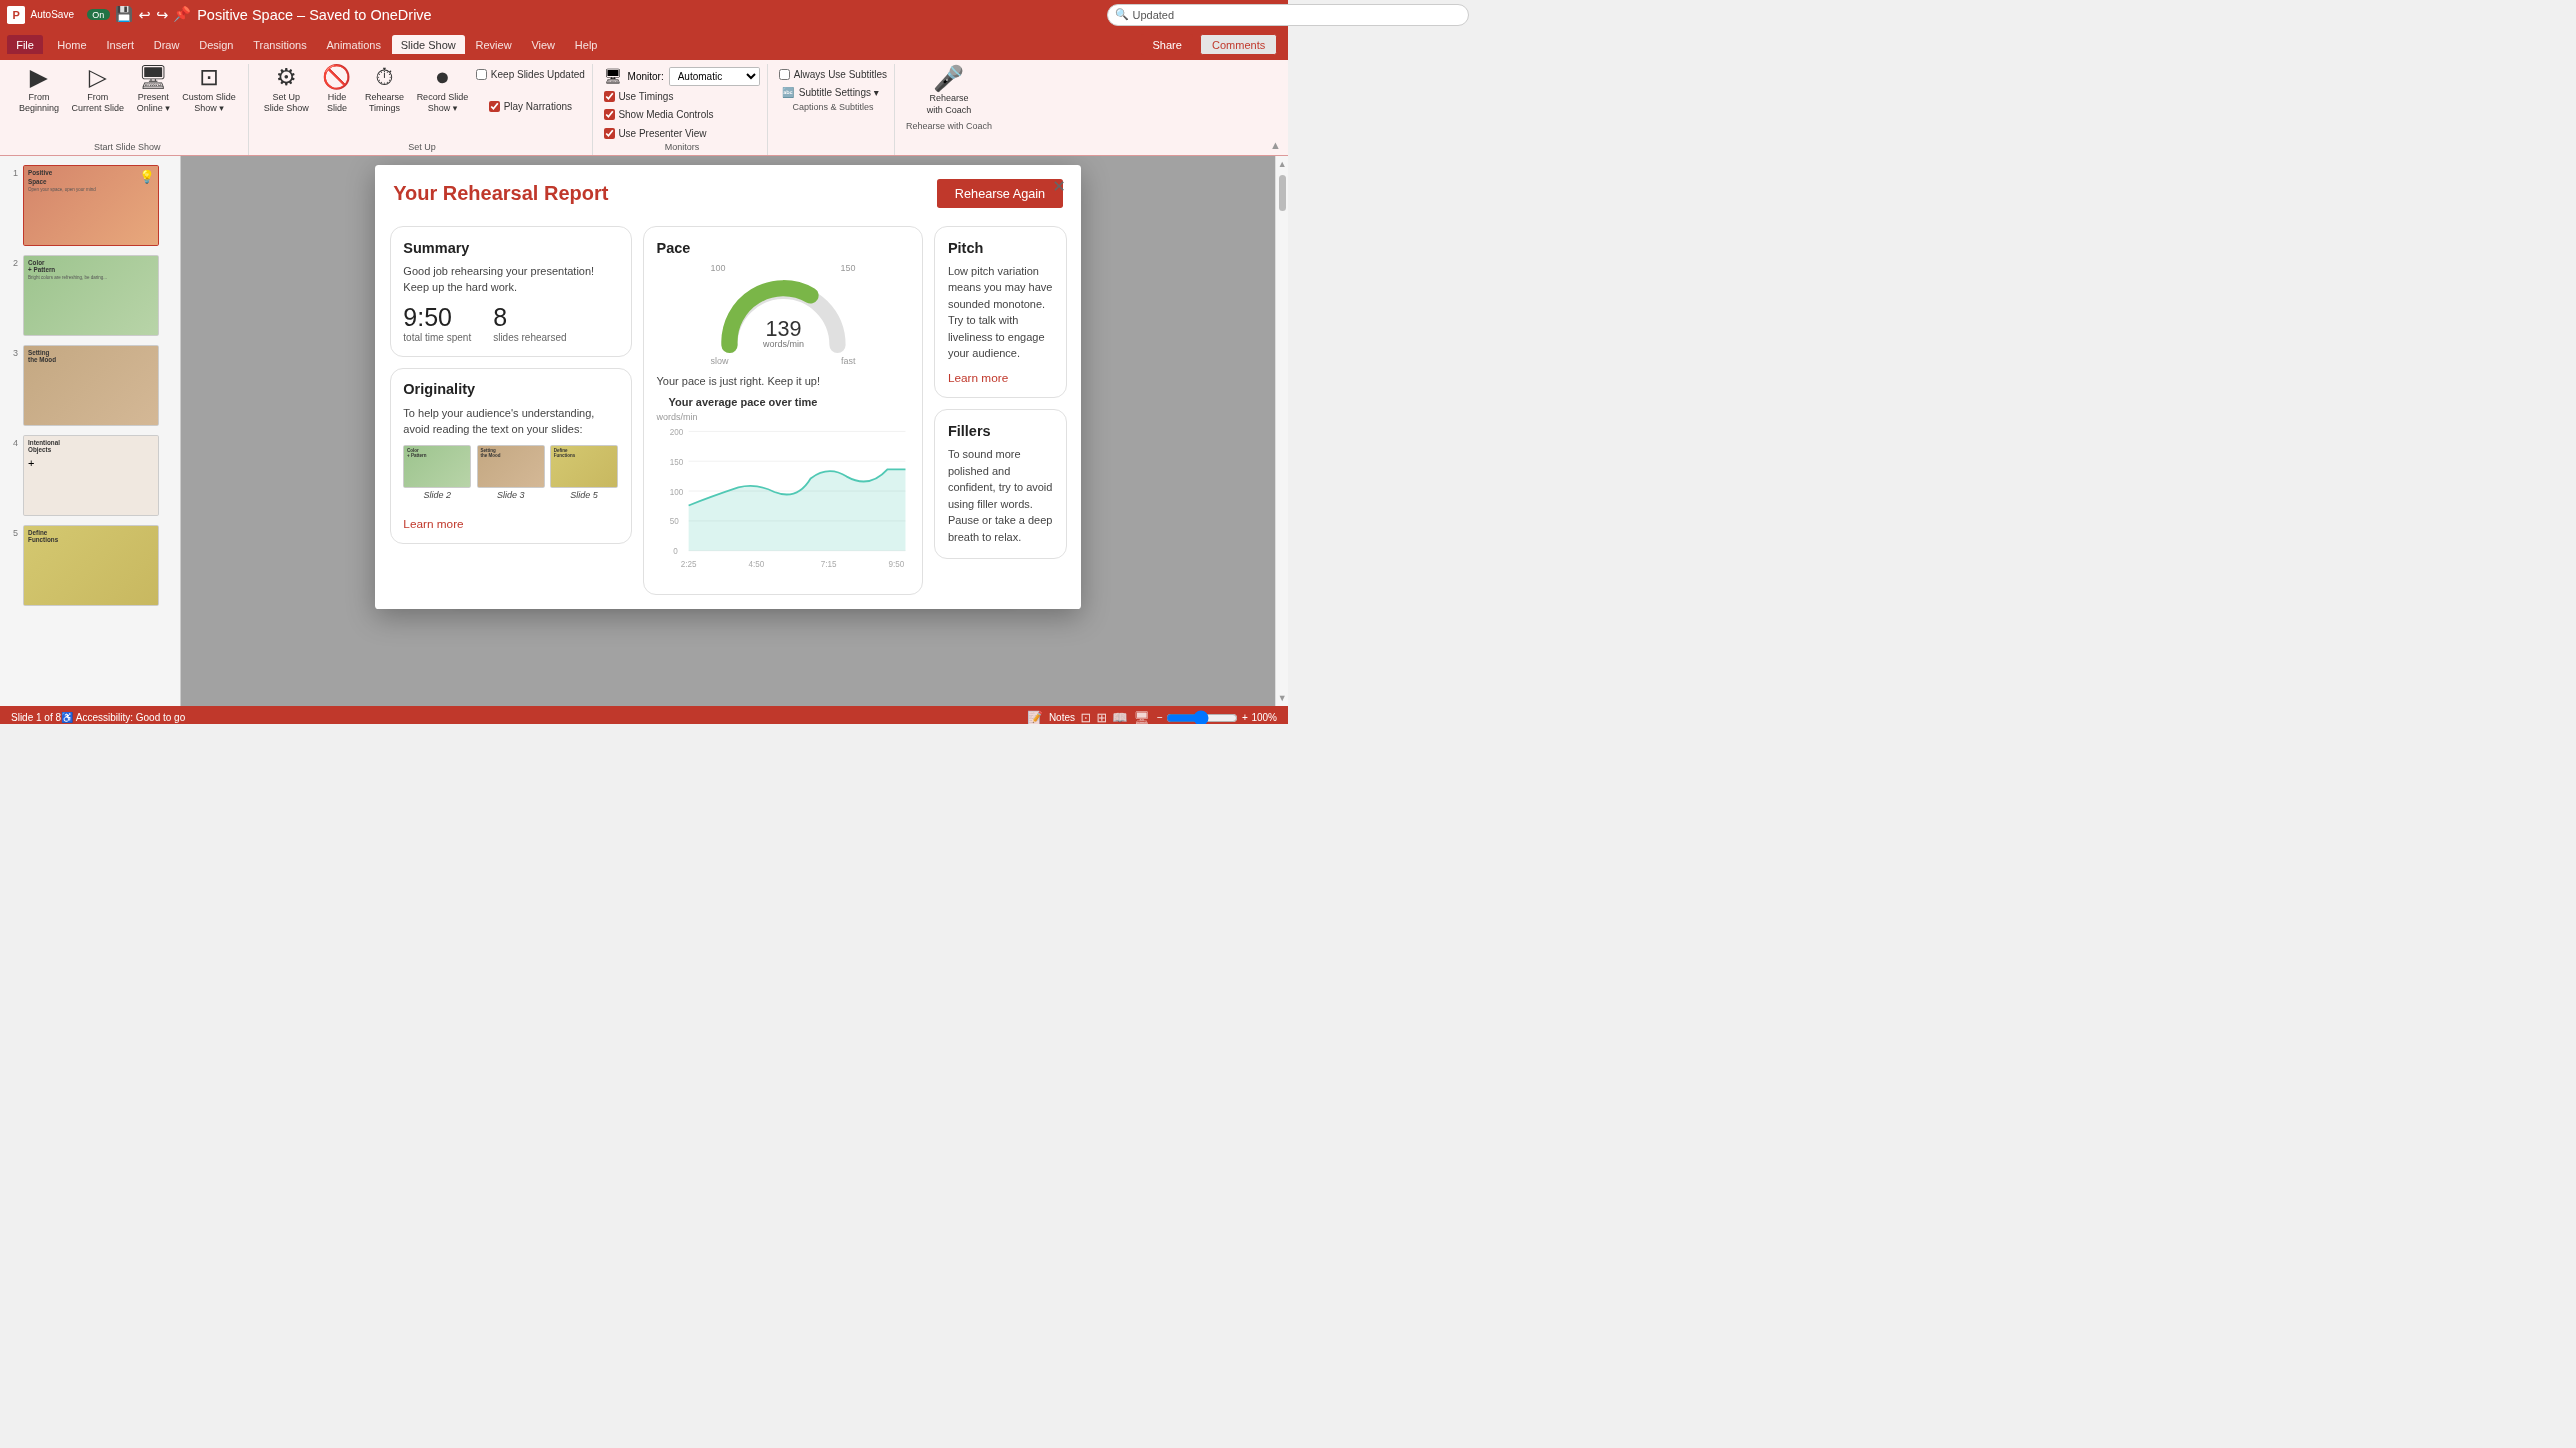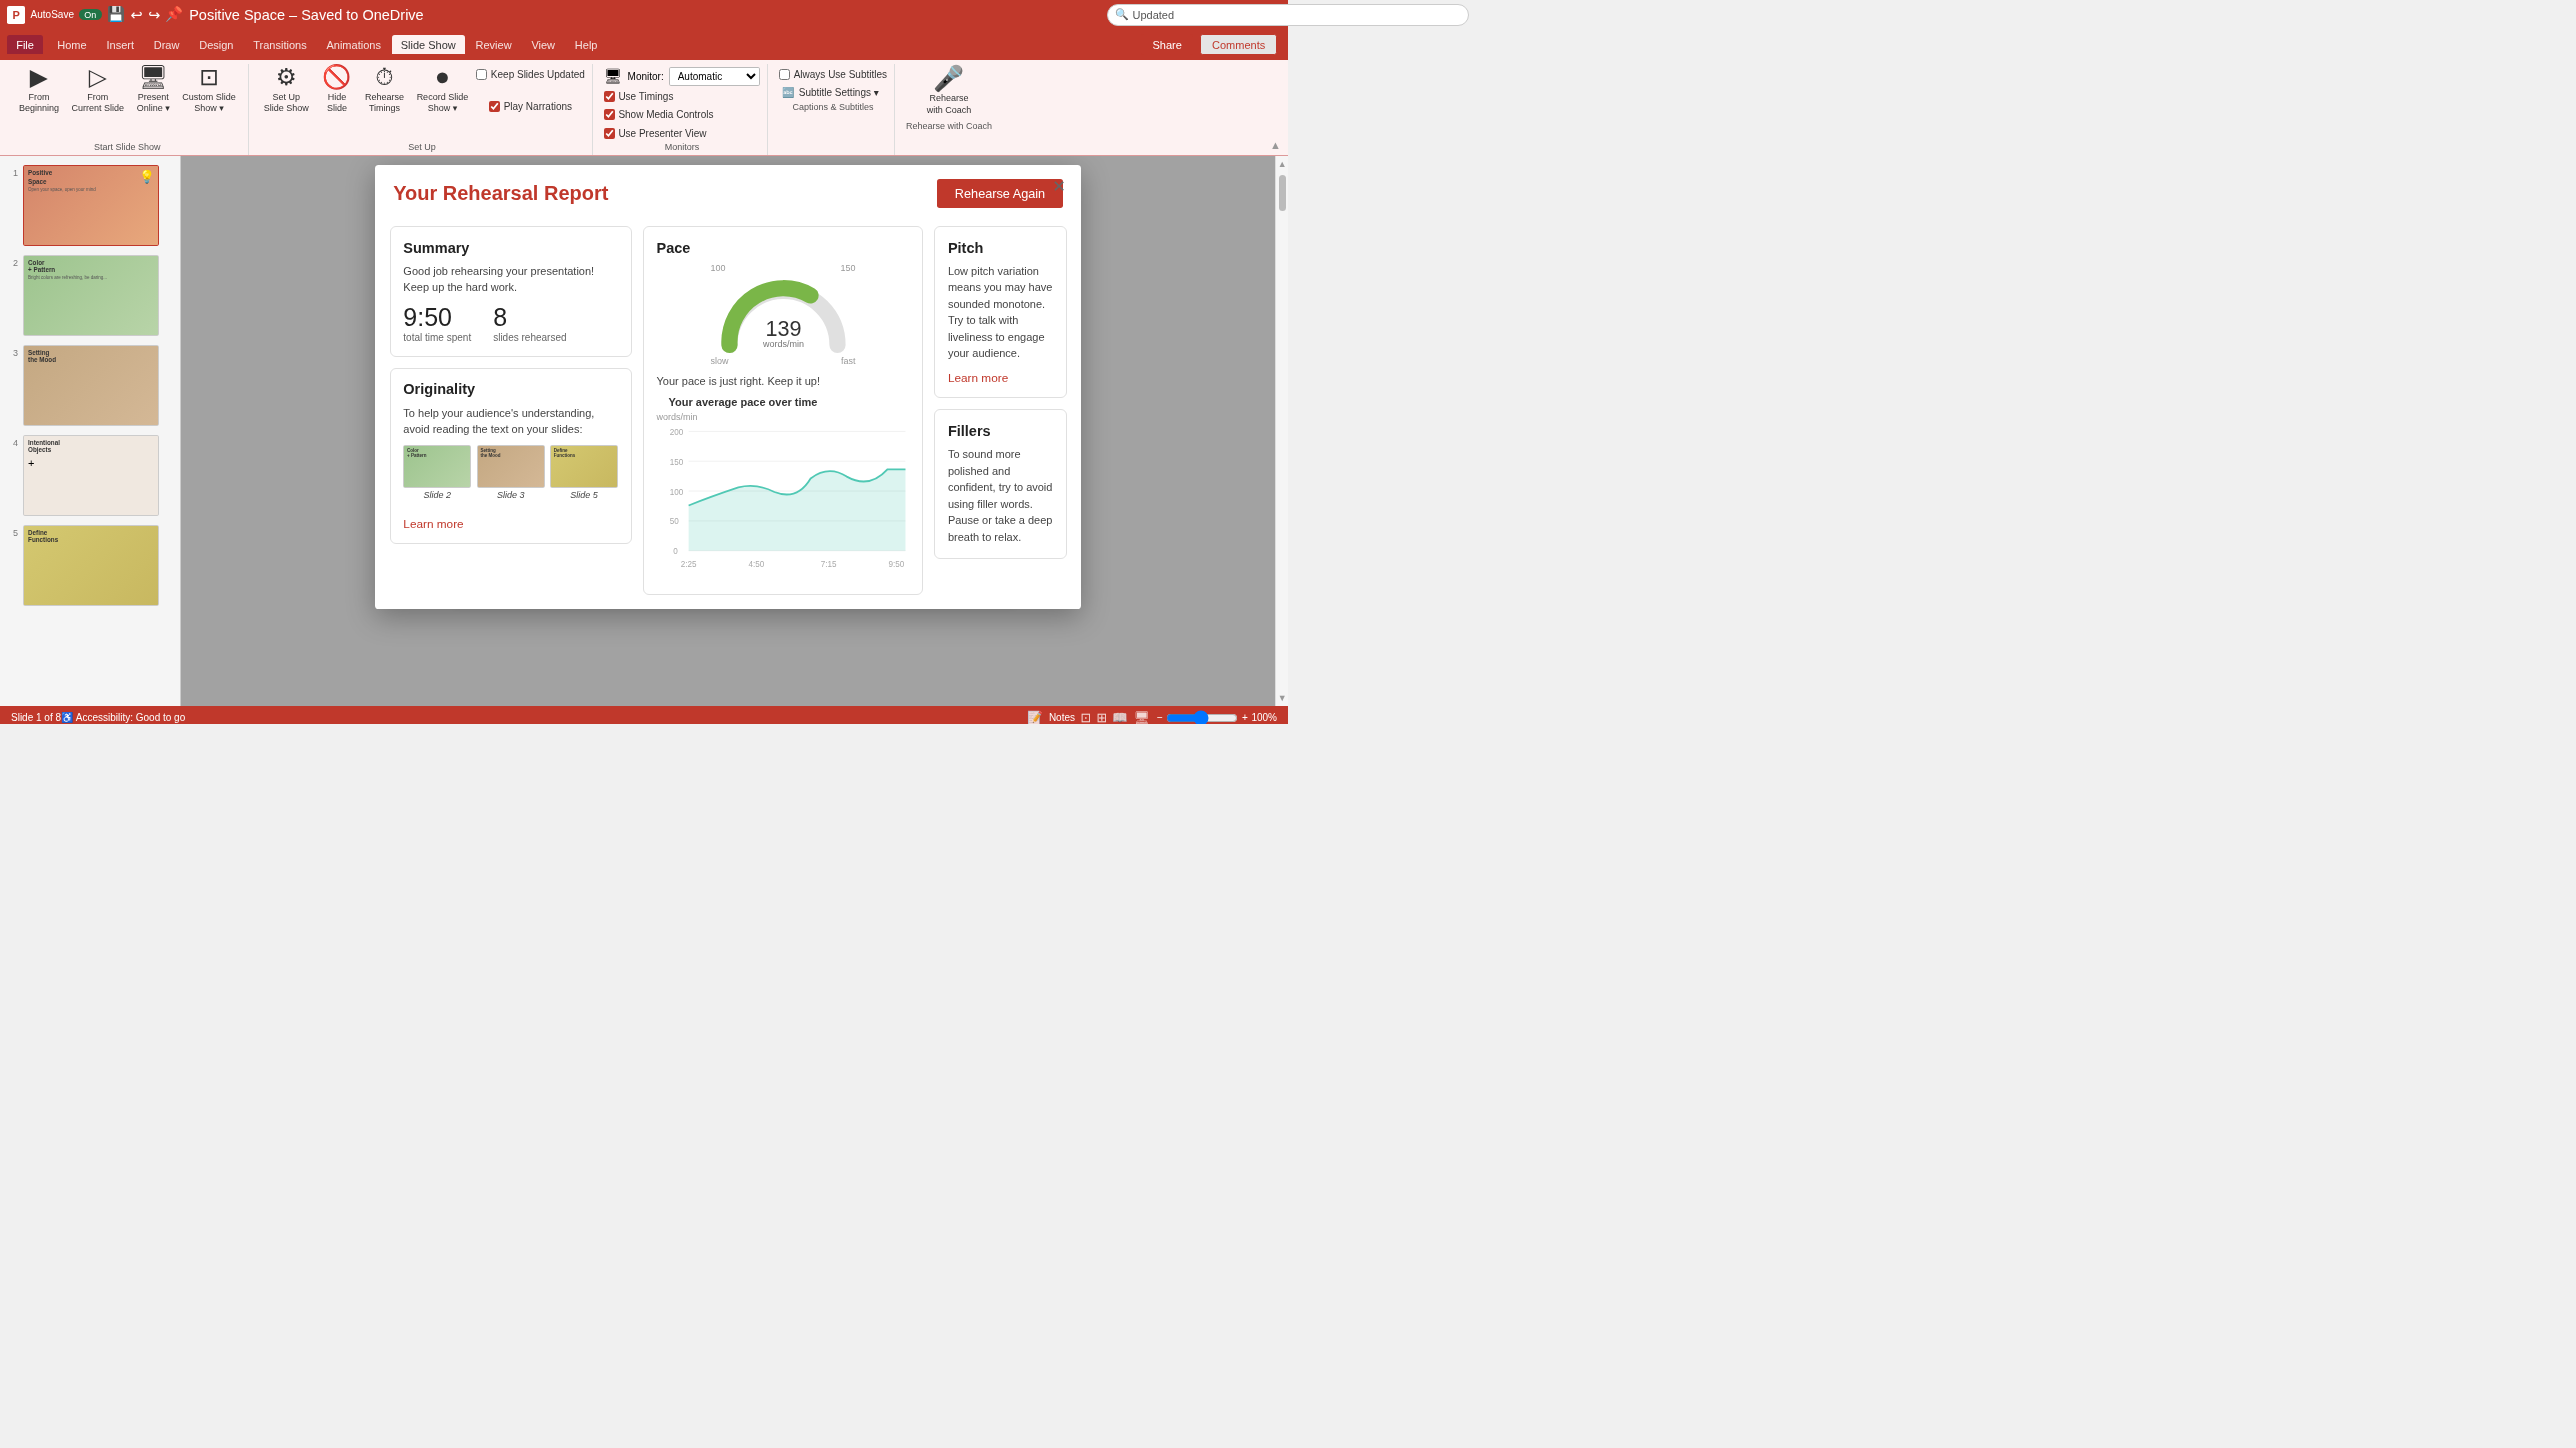"AutoSave" .autosave-toggle { gap: 5px -> 13px }
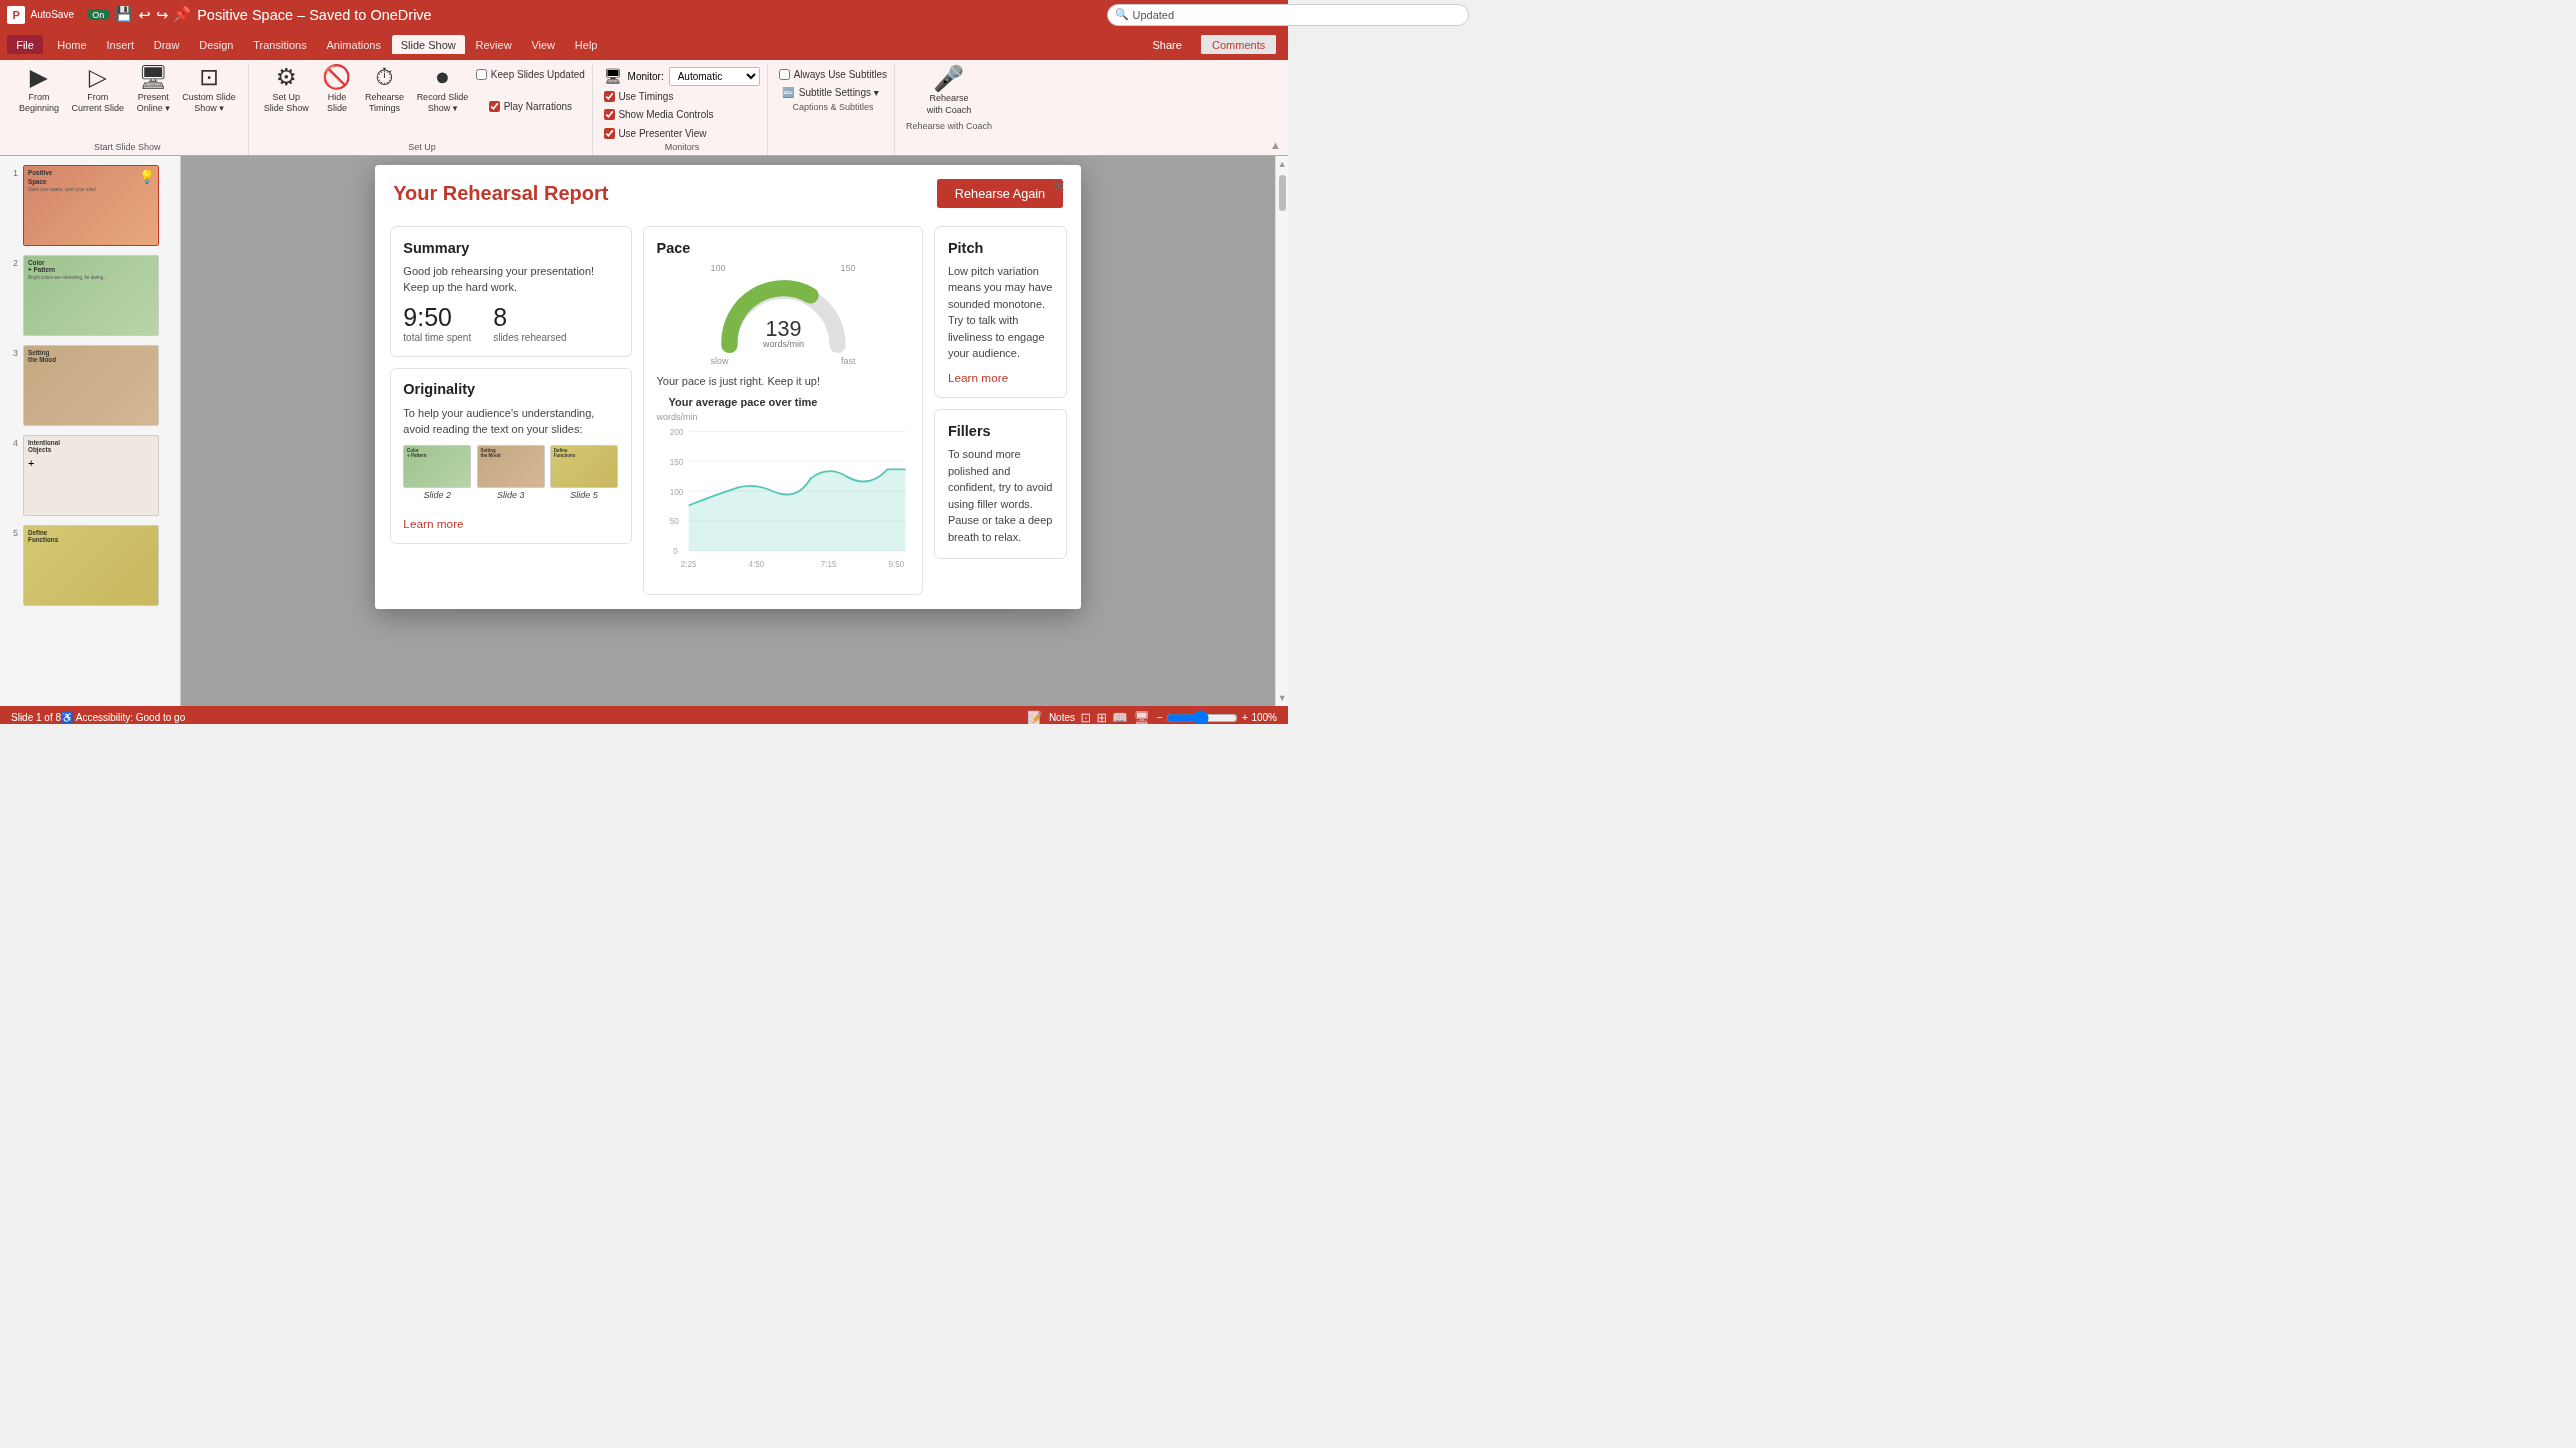"Summary" .card { border-radius: 6px -> 13px }
